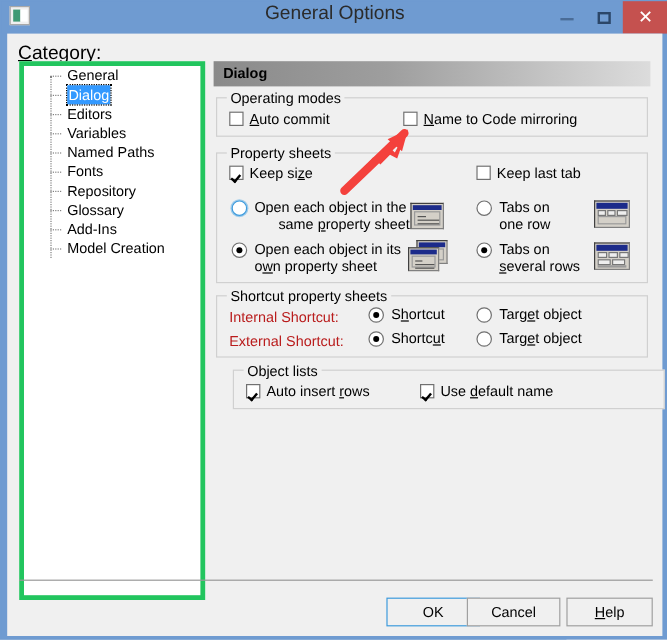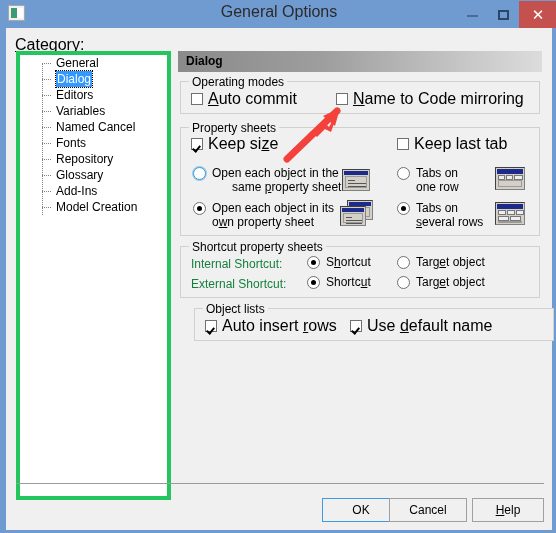"Auto commit" .cb-row { font-size: 16px -> 12px }
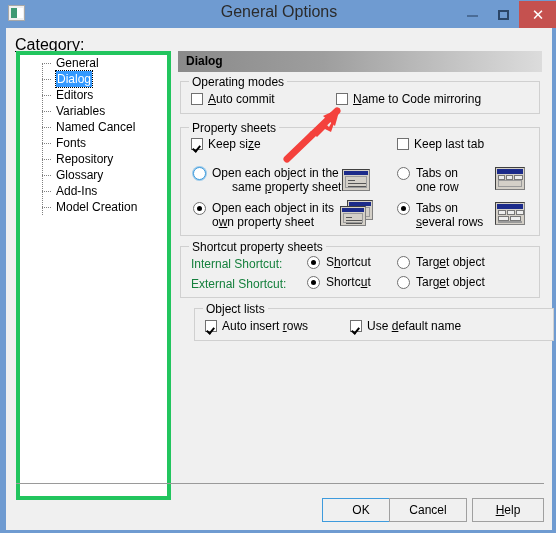"Named Cancel" span.lbl { text: Cancel -> Paths }
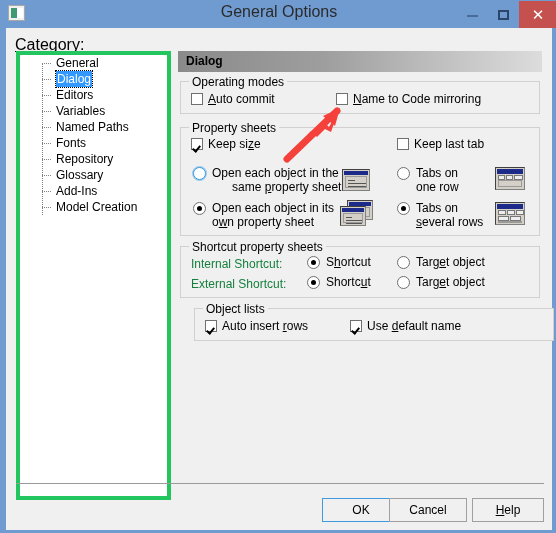"Internal Shortcut:" .sc-label { color: #15803d -> #b91c1c }
